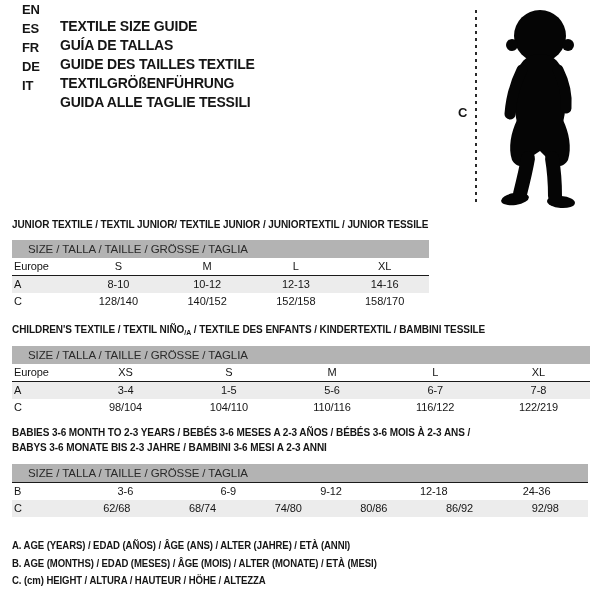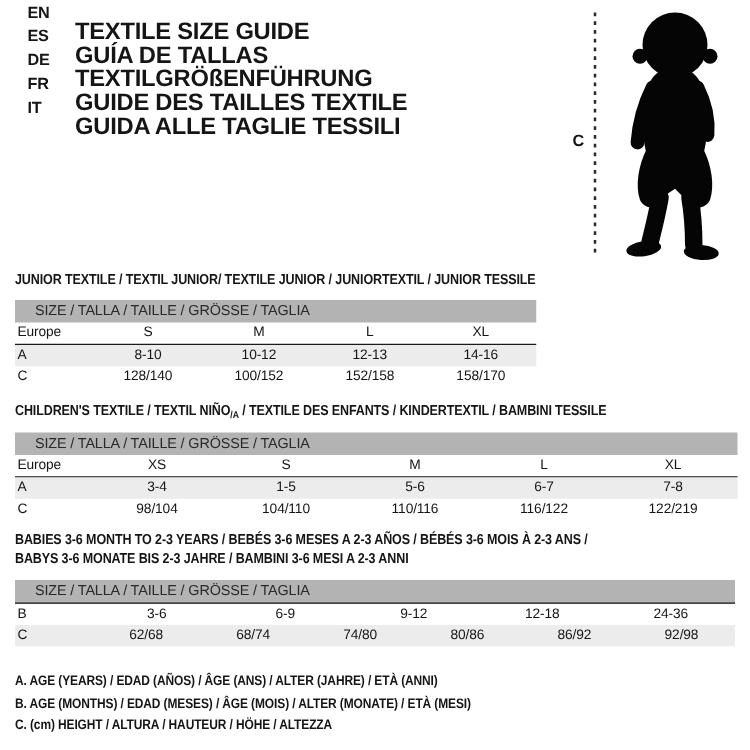"TEXTILE SIZE GUIDE" .lang-text { font-size: 19px -> 14px }
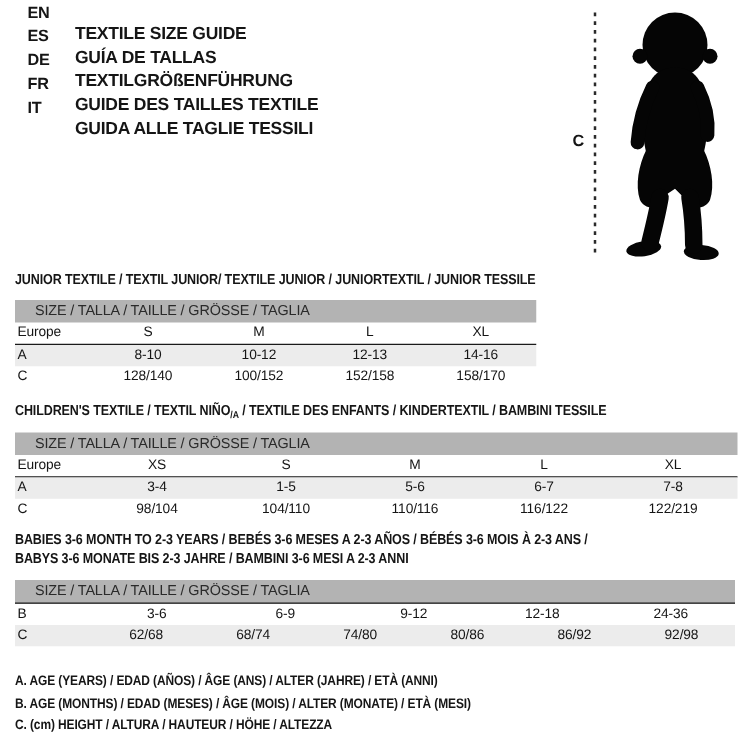"DE" div.lang-row { order: before "FR" -> after "FR" }
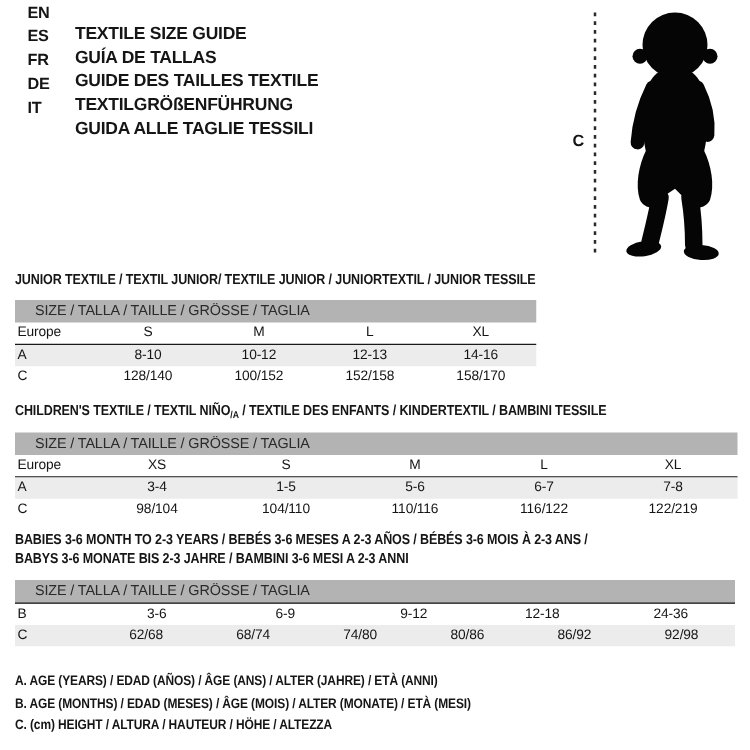"100/152" span.td { text: 100/152 -> 140/152 }
